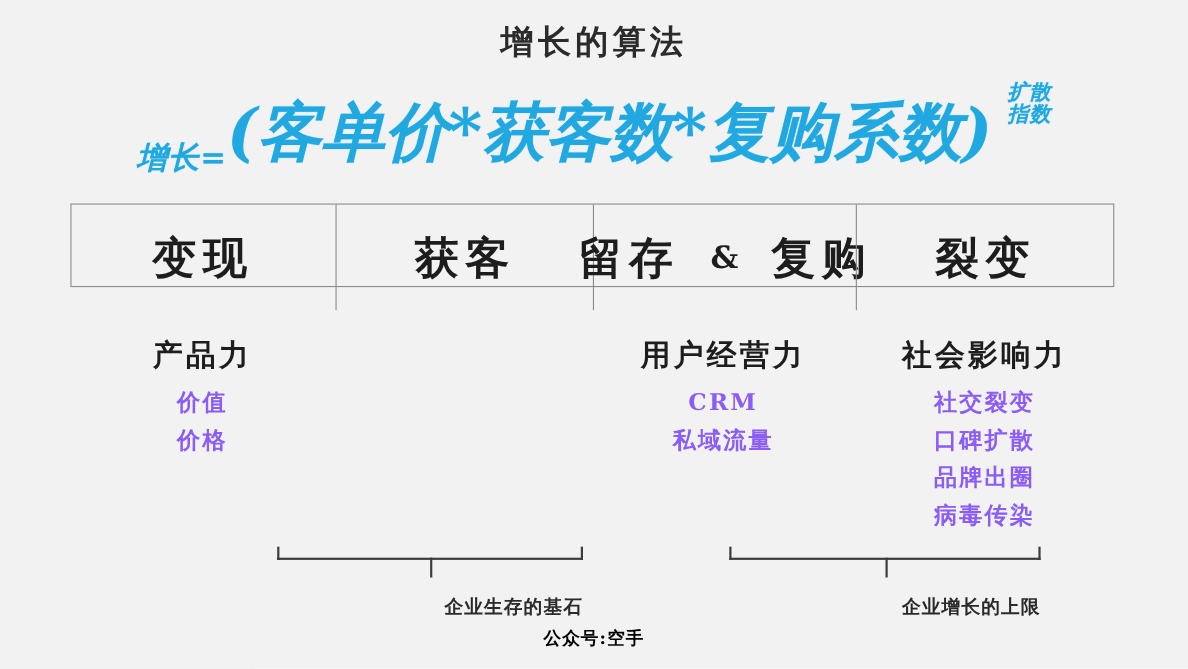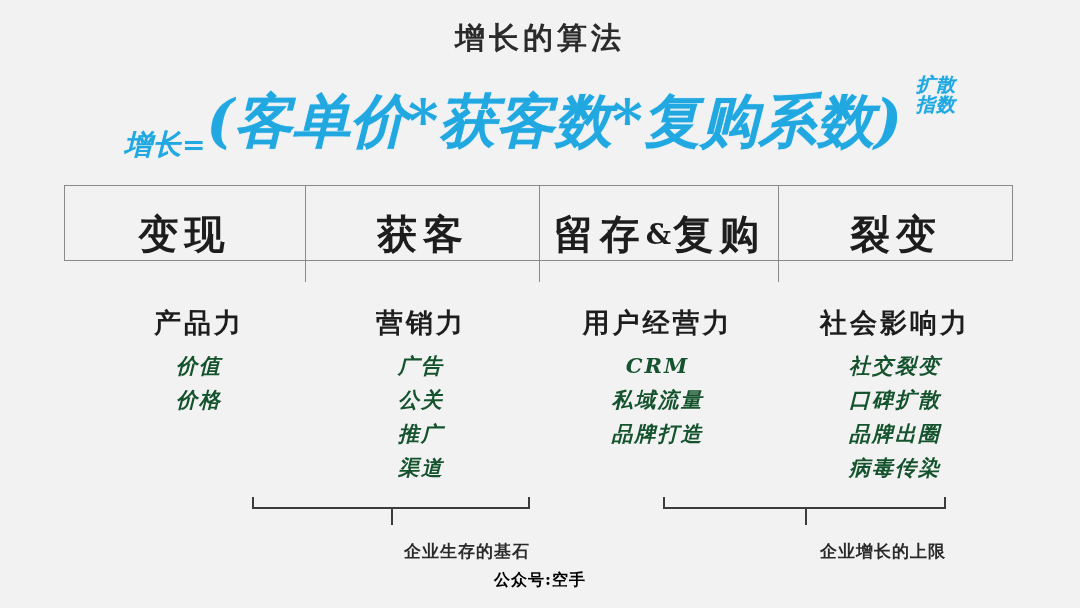"留存" .head-cell.c2 { gap: none -> 28px }
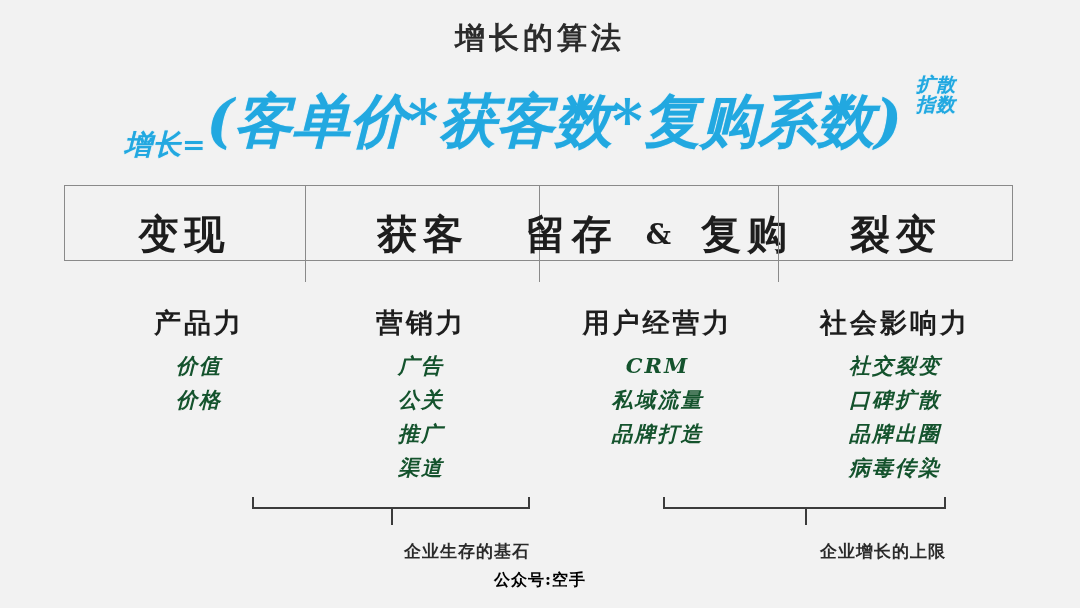"产品力" .col.k0 { left: 79px -> 64px }
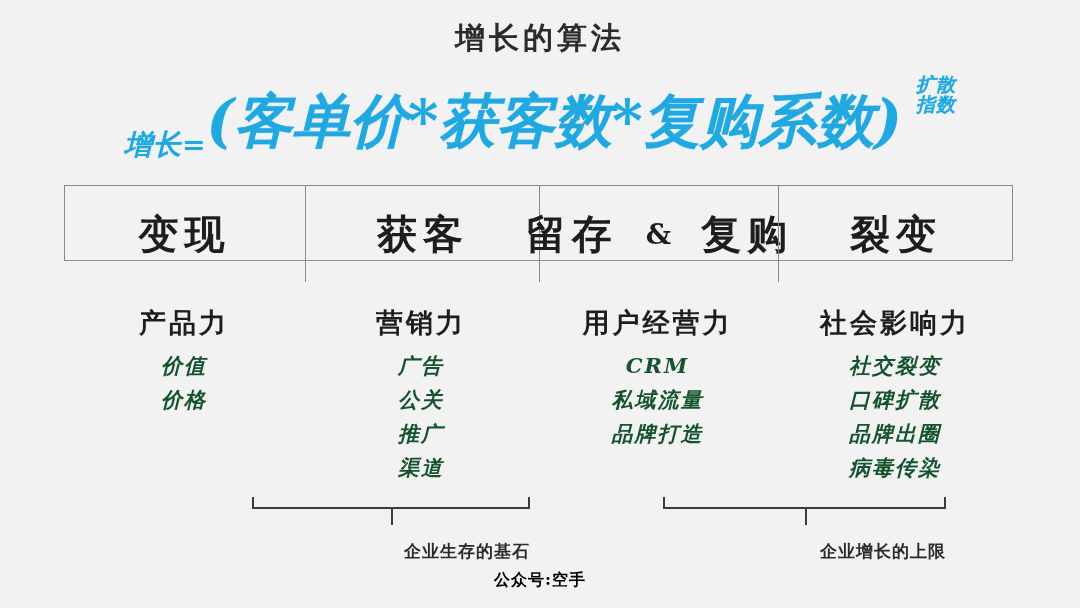"营销力" div.col { html: <div> <div>营销力</div> <div>广告</div> <div>公关</div> <div>推广</div> <div>渠道</div> </div> -> none }
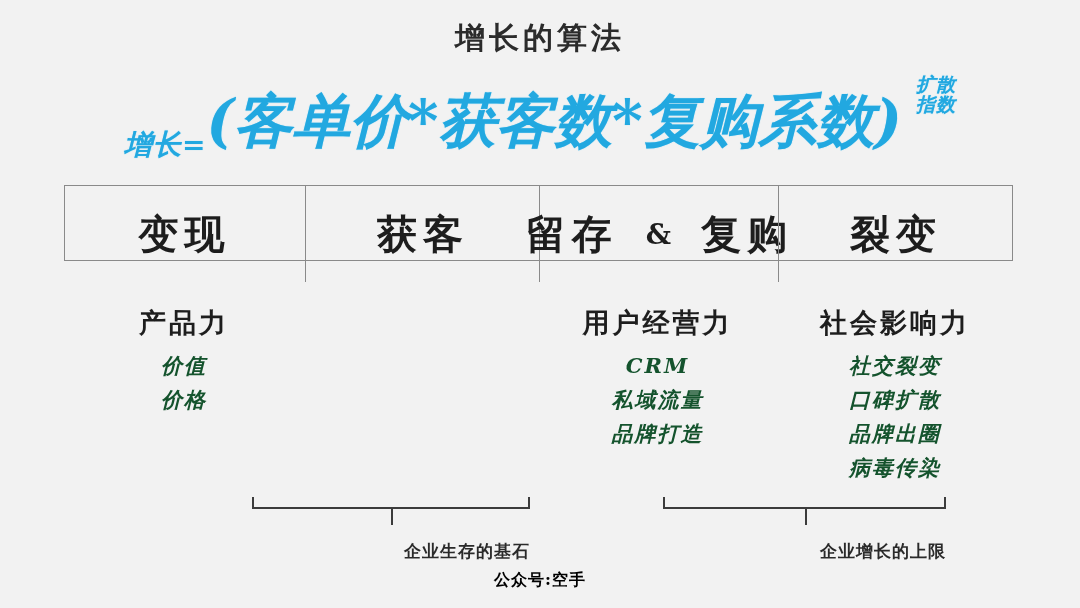"价值" .col-item { color: #14532d -> #8b5cf6; font-style: italic -> none }
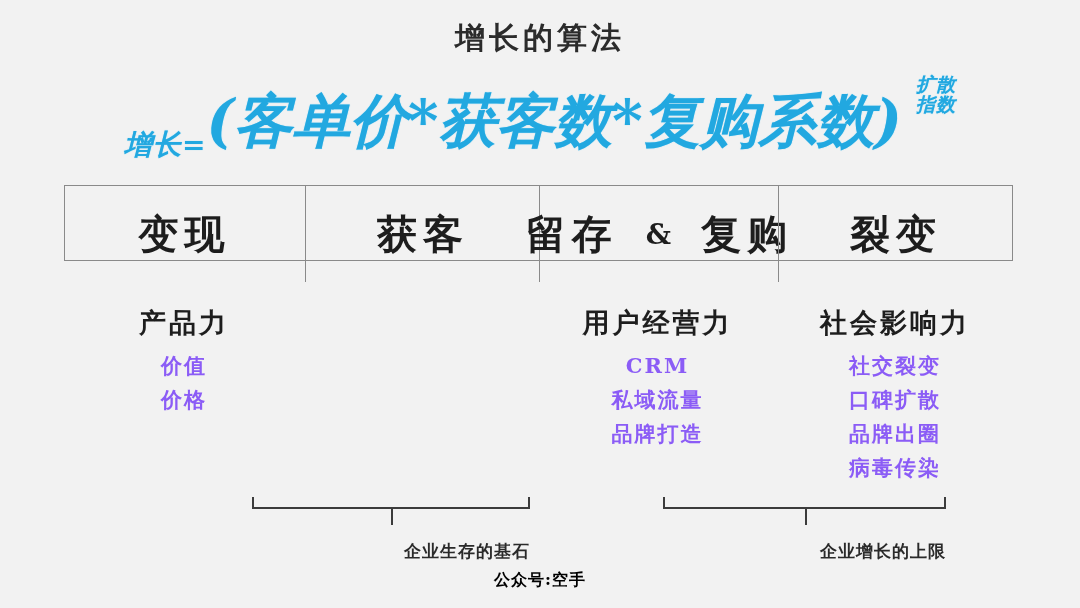"品牌打造" div.col-item { html: <div>品牌打造</div> -> none }
